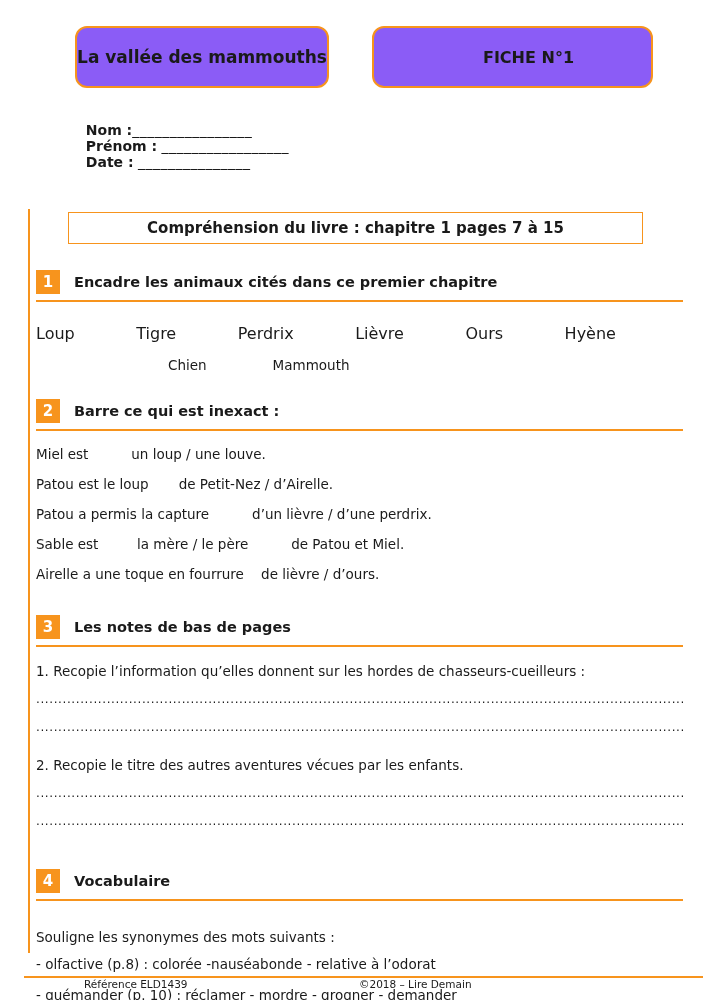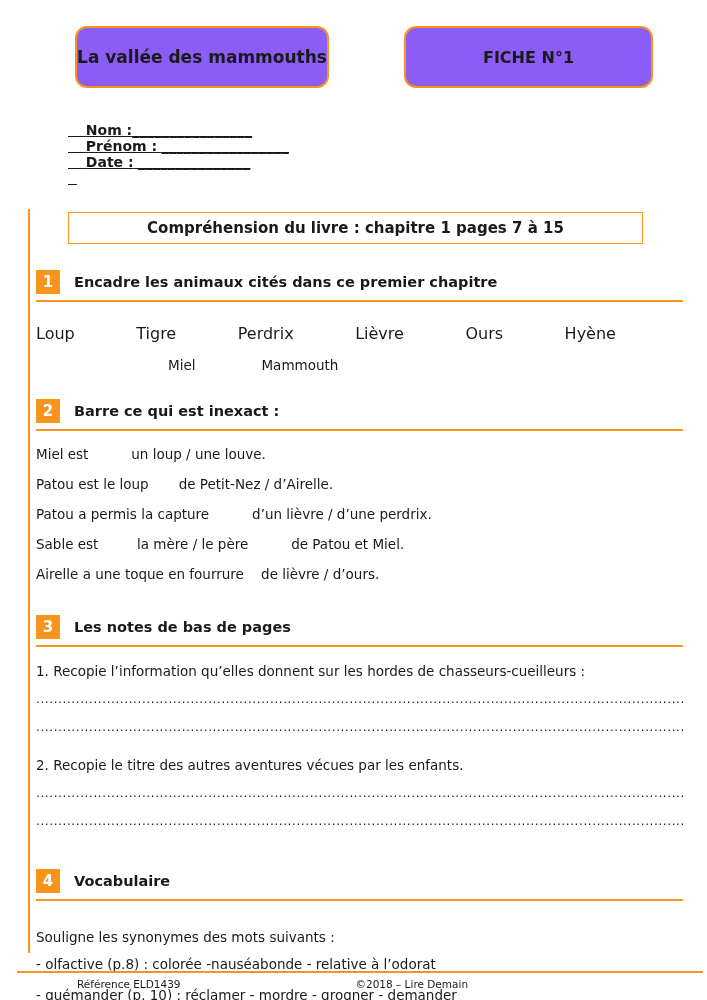"FICHE N°1" .fiche-box { padding-left: none -> 32px }
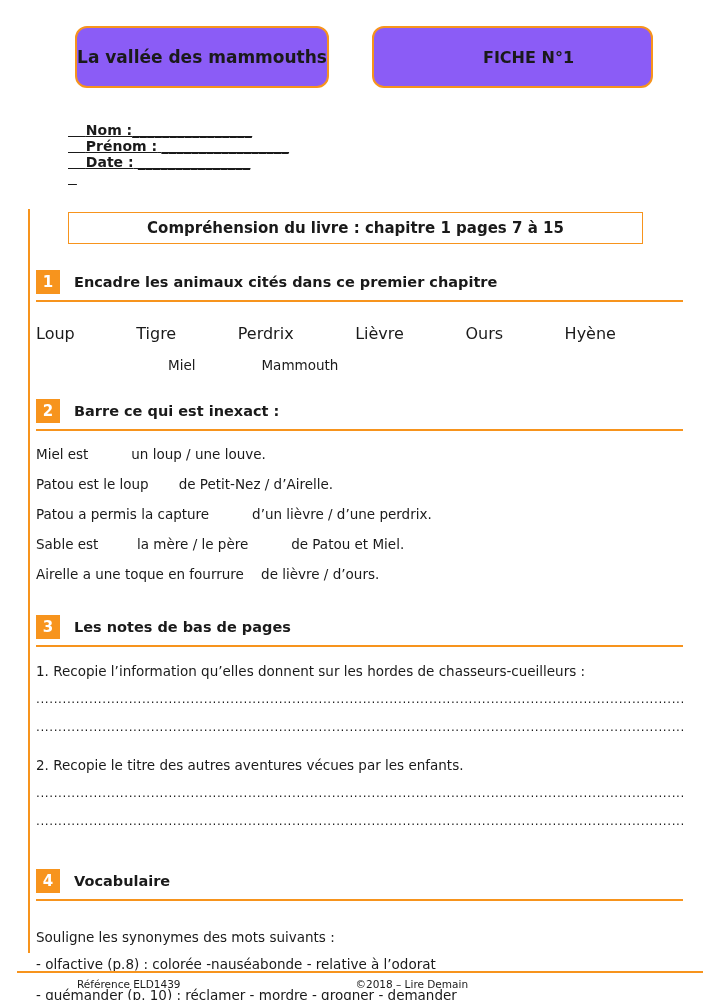"Nom :________________ Prénom :" .name-row { text-decoration: underline -> none }
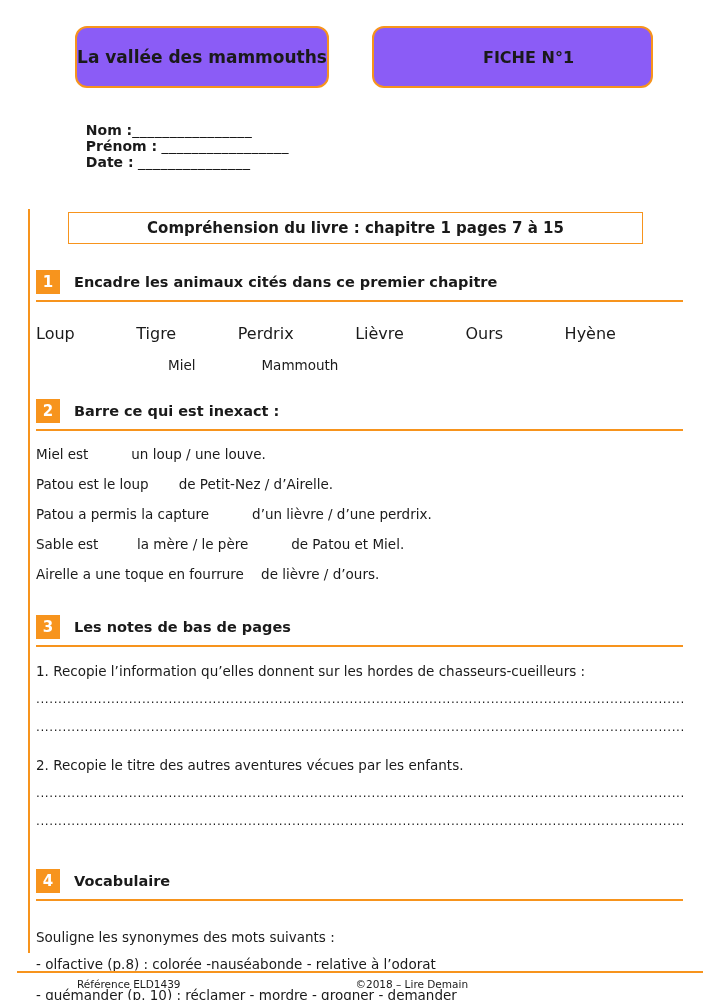"Miel" span { text: Miel -> Chien }
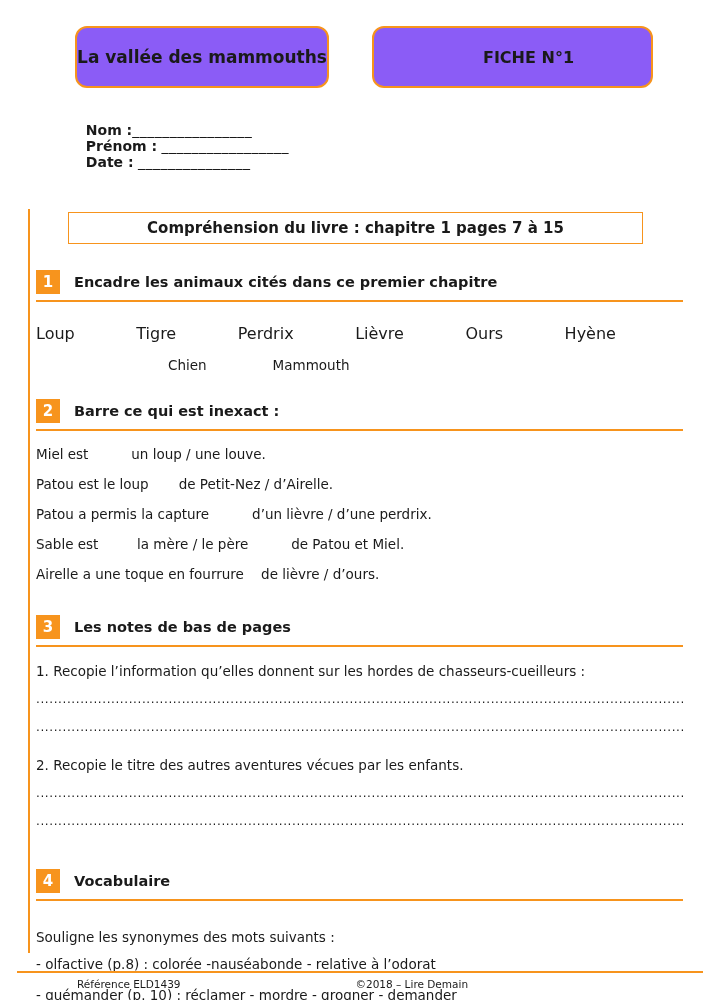"Référence ELD1439" .footer { left: 17px -> 24px; padding-top: 5px -> none }
